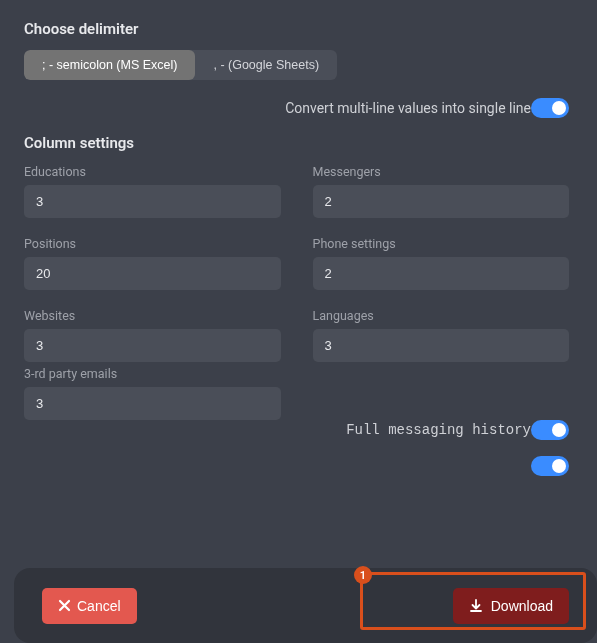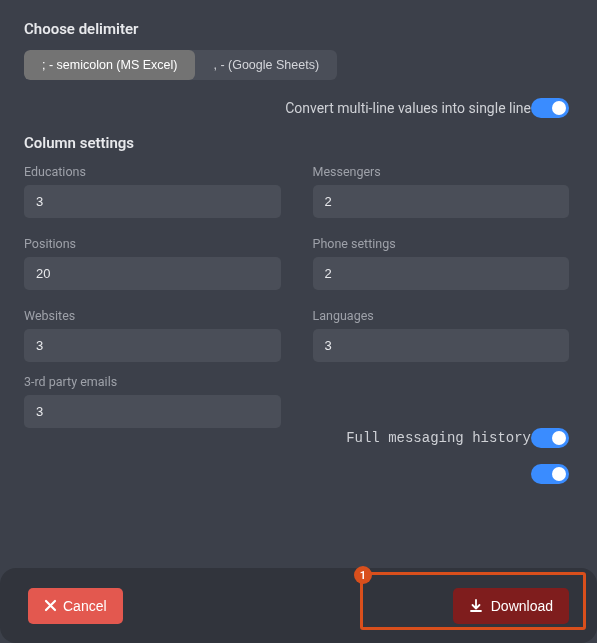"Educations" .grid { margin-bottom: 12px -> 4px }
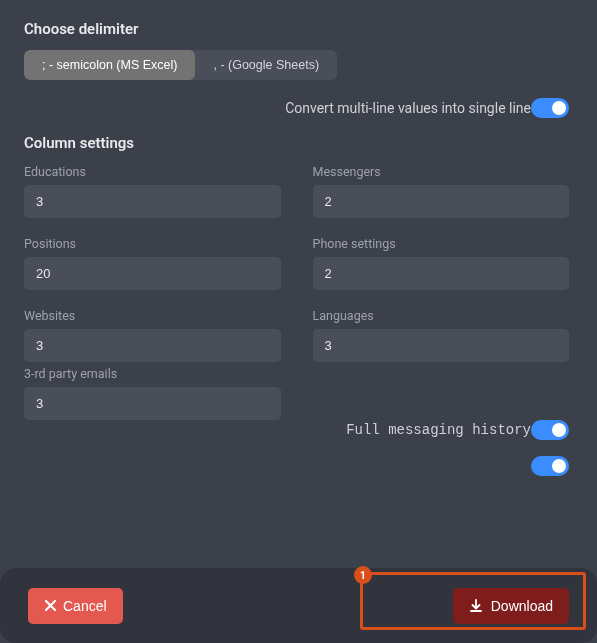"Cancel" .footer { left: 0 -> 14px }
